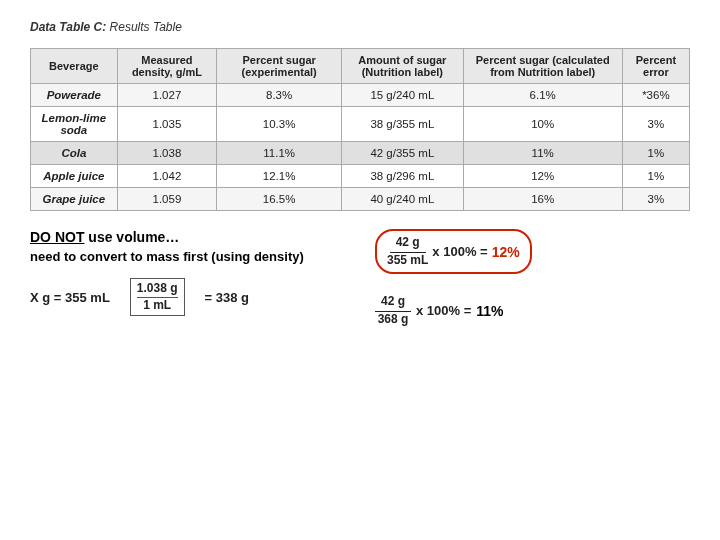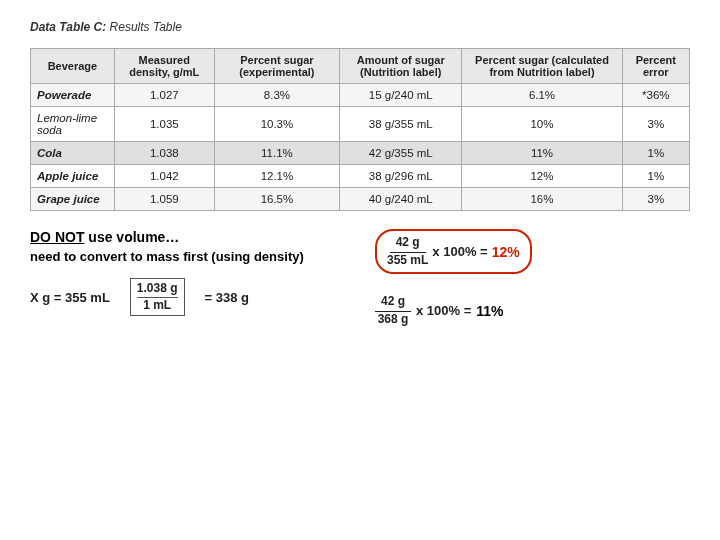"Powerade" .col-beverage { text-align: left -> center }
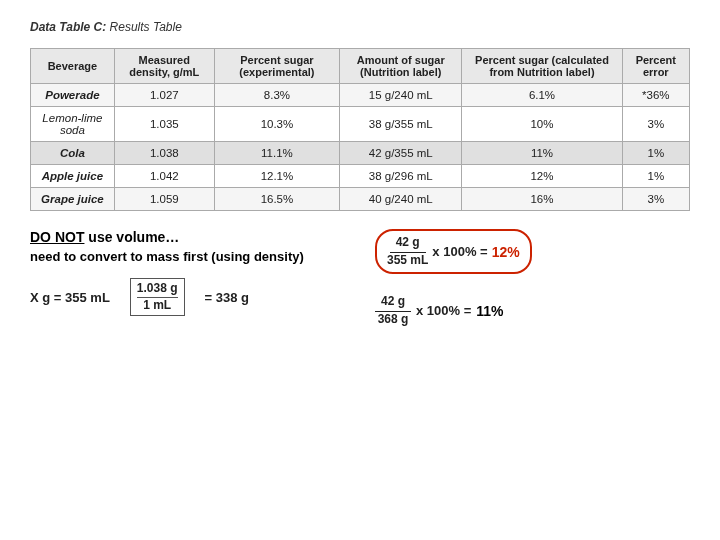"Lemon-lime soda" td.col-beverage { font-weight: normal -> bold }
